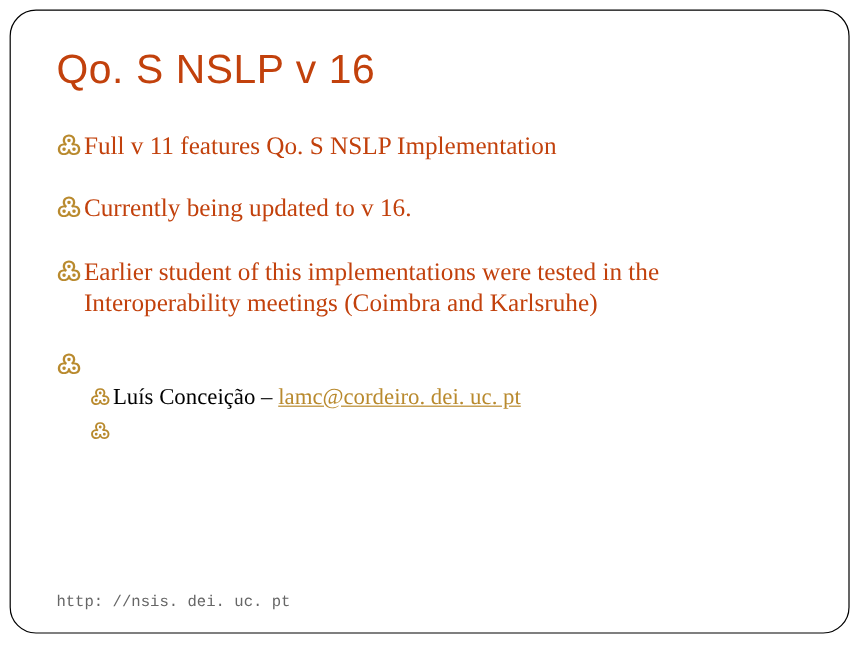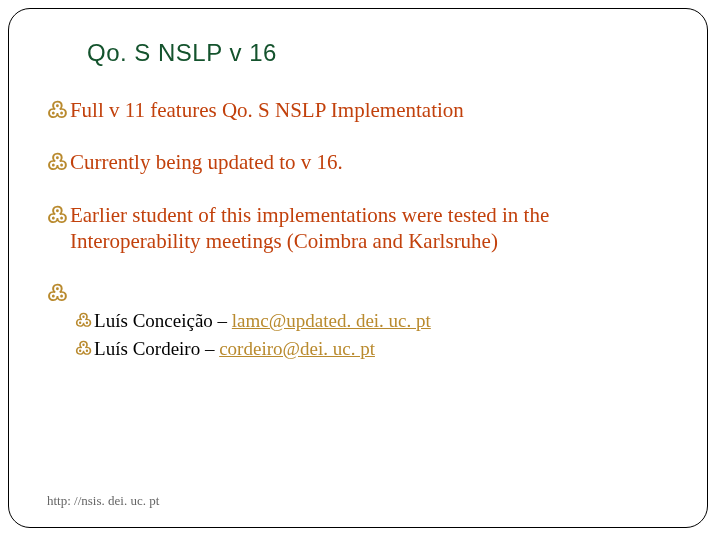"Qo. S NSLP v 16" .title { color: #14532d -> #c2410c; font-size: 24px -> 34px; margin-left: 40px -> none }
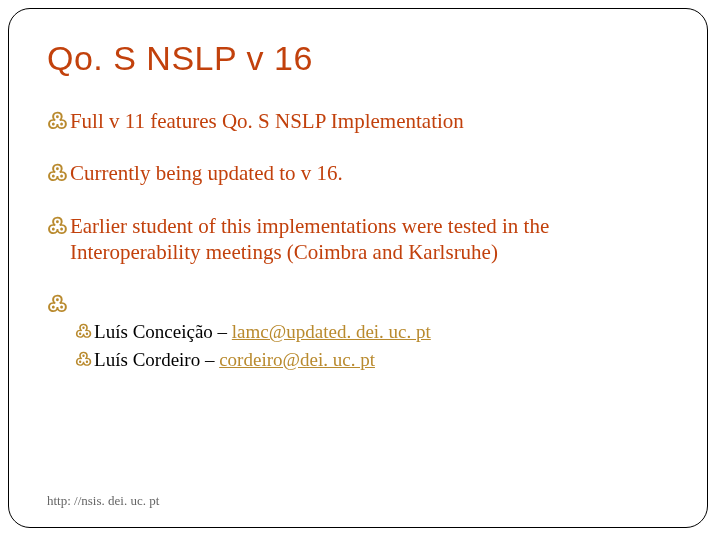"lamc@updated. dei. uc. pt" a.email-link { text: lamc@updated -> lamc@cordeiro }
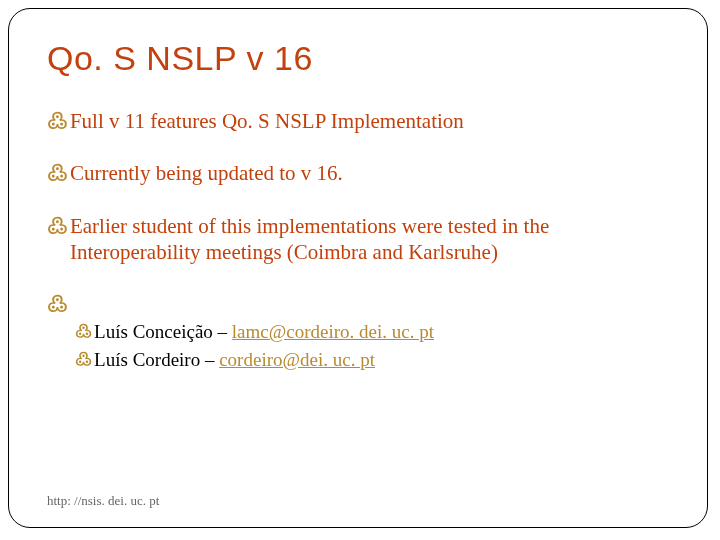"Luís Cordeiro – cordeiro@dei. uc." span.sub-text { html: <span> <span>Luís Cordeiro – </span><a>cordeiro@dei. uc. pt</a> </span> -> none }
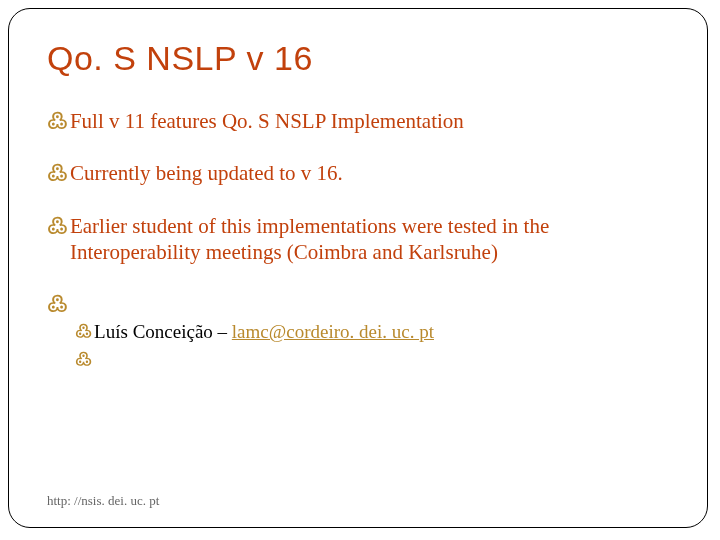"http: //nsis. dei. uc. pt" .footer { font-family: Liberation Serif, serif -> Liberation Mono, monospace }
